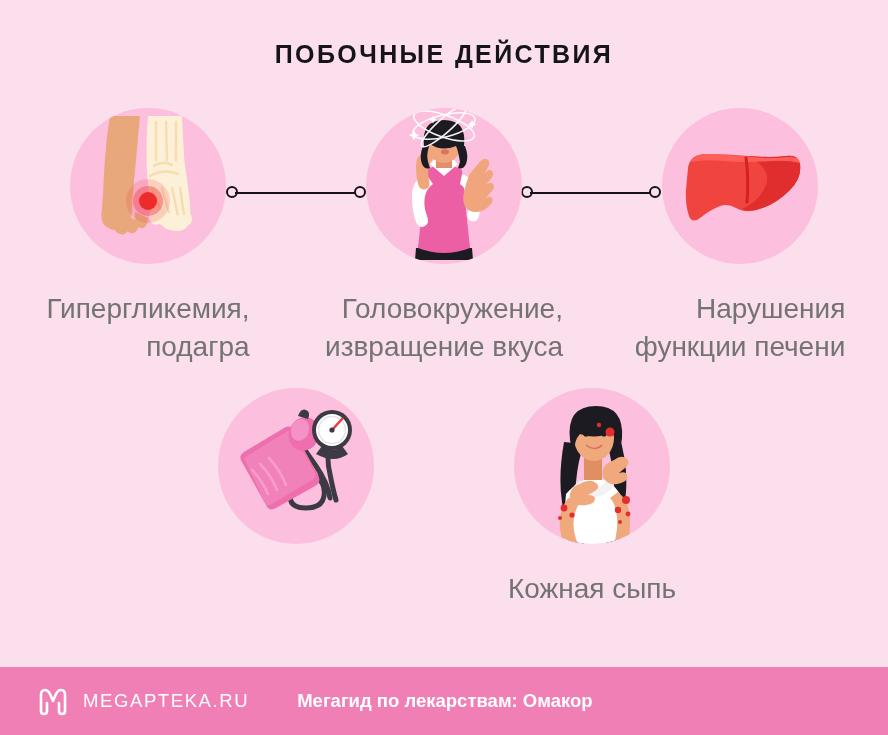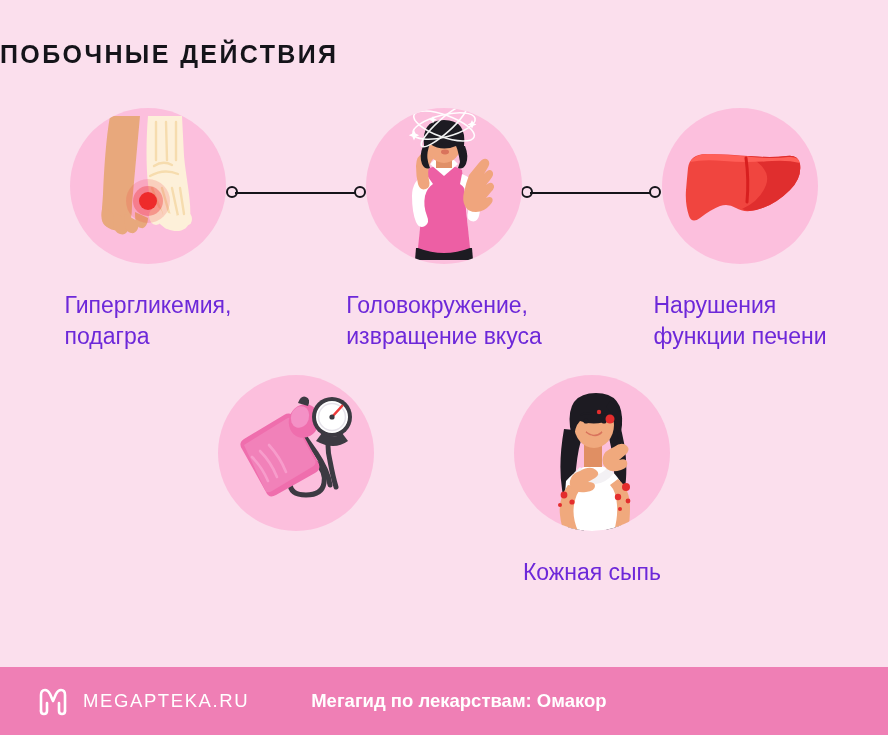"ПОБОЧНЫЕ ДЕЙСТВИЯ" .title { text-align: none -> center }
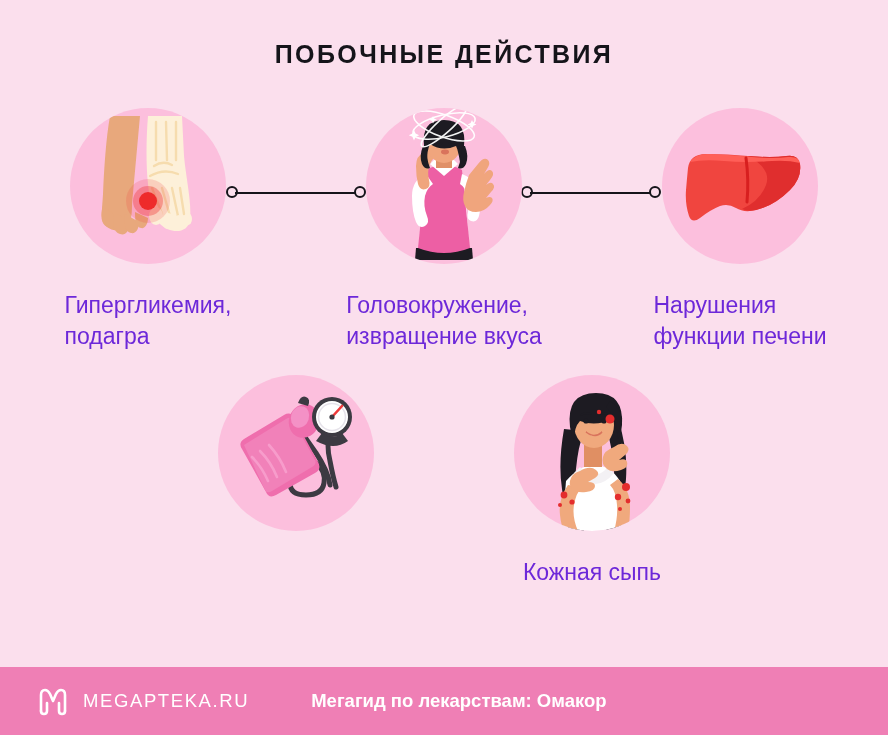"Гипергликемия," .caption { color: #6d28d9 -> #737373; font-size: 23px -> 28px; text-align: left -> right }
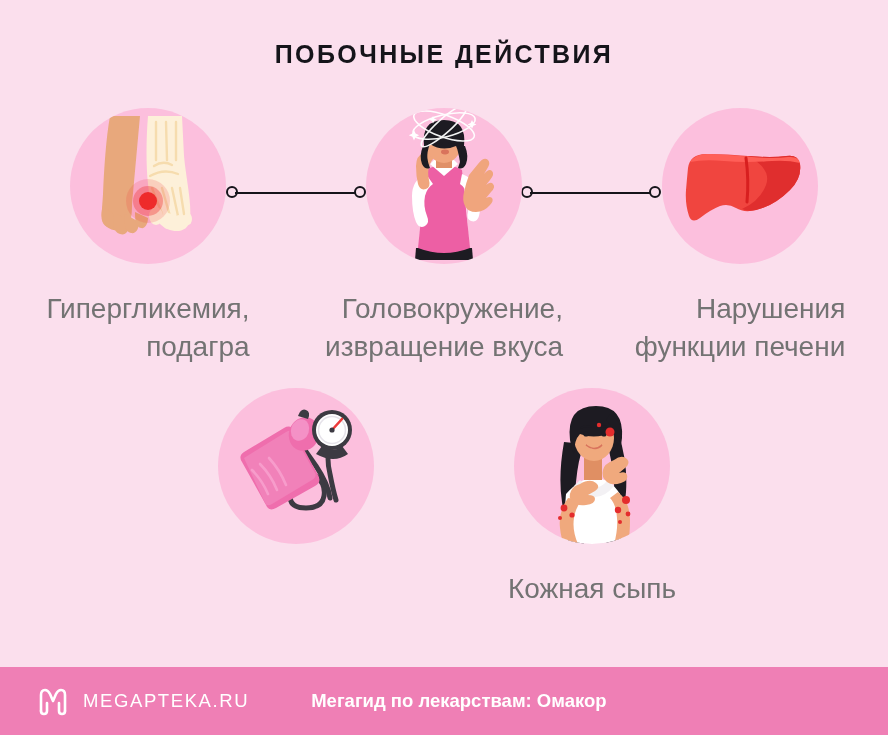"Мегагид по лекарствам: Омакор" .footer-sub { margin-left: 62px -> 48px }
